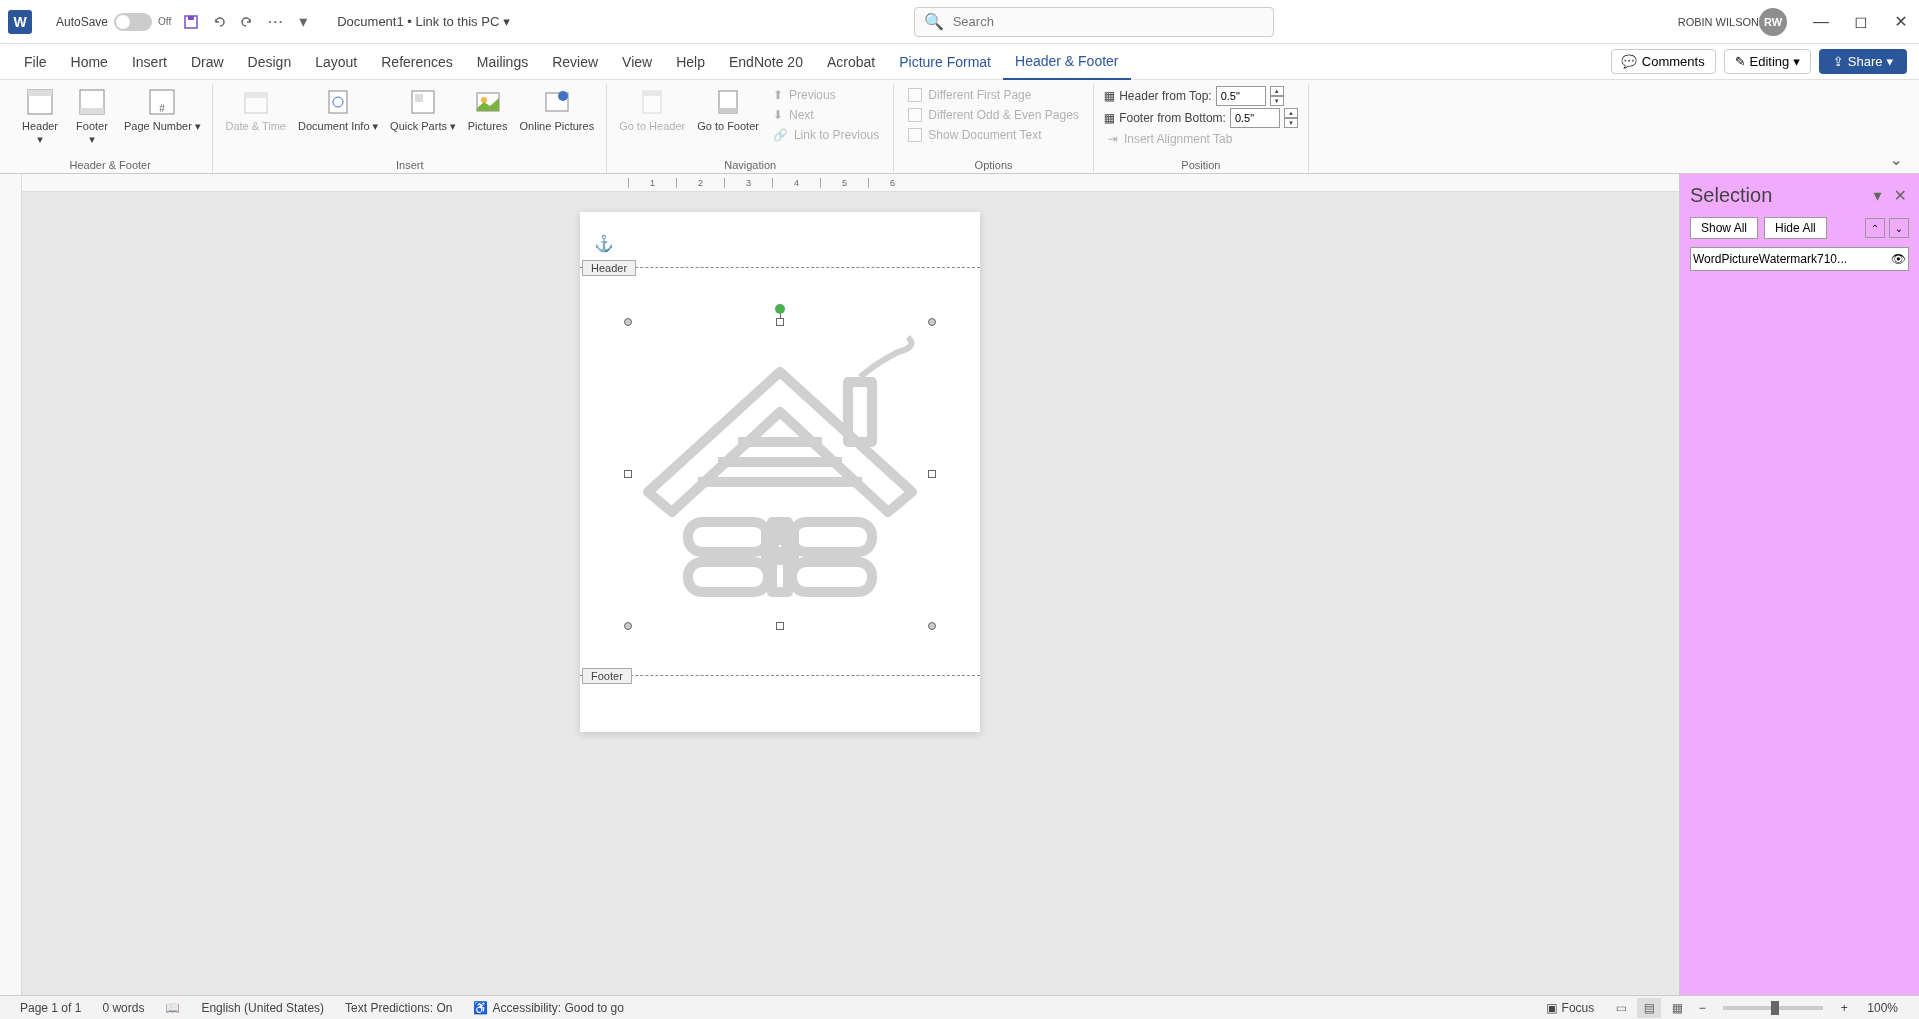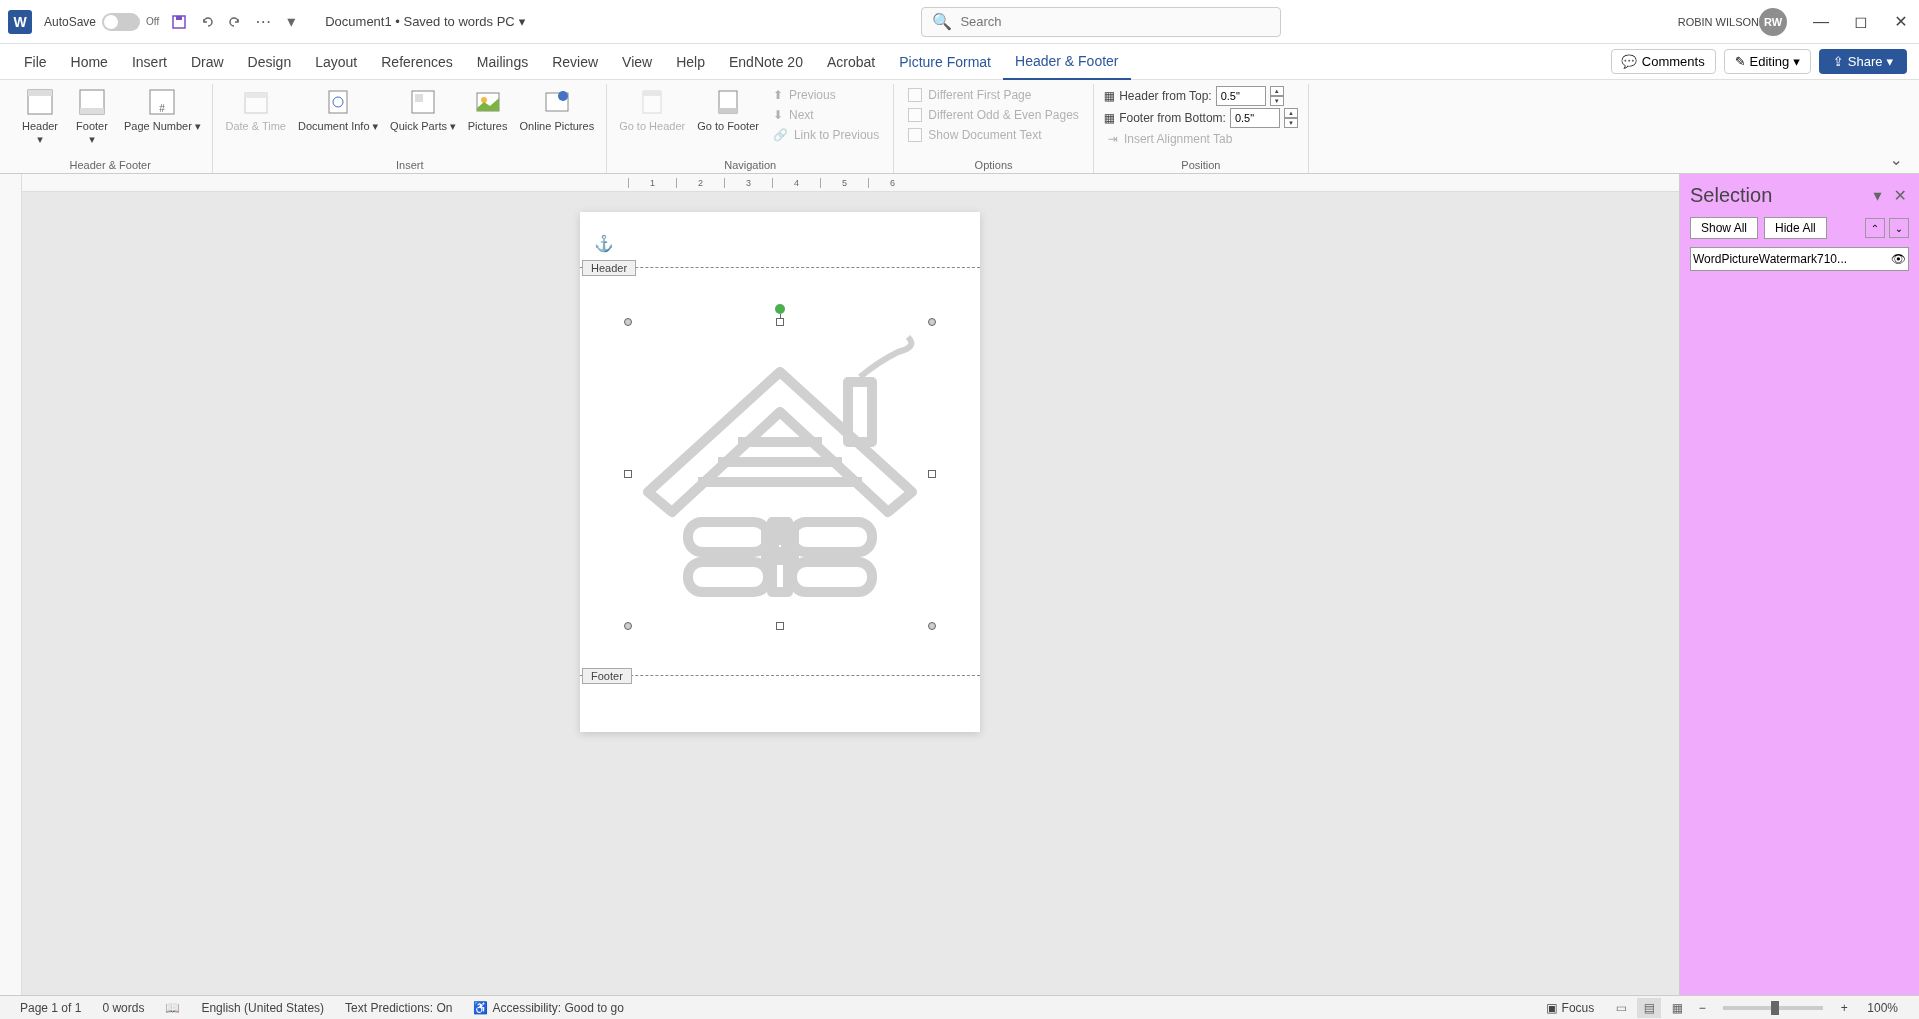"AutoSave" .autosave { margin-left: 12px -> 24px }
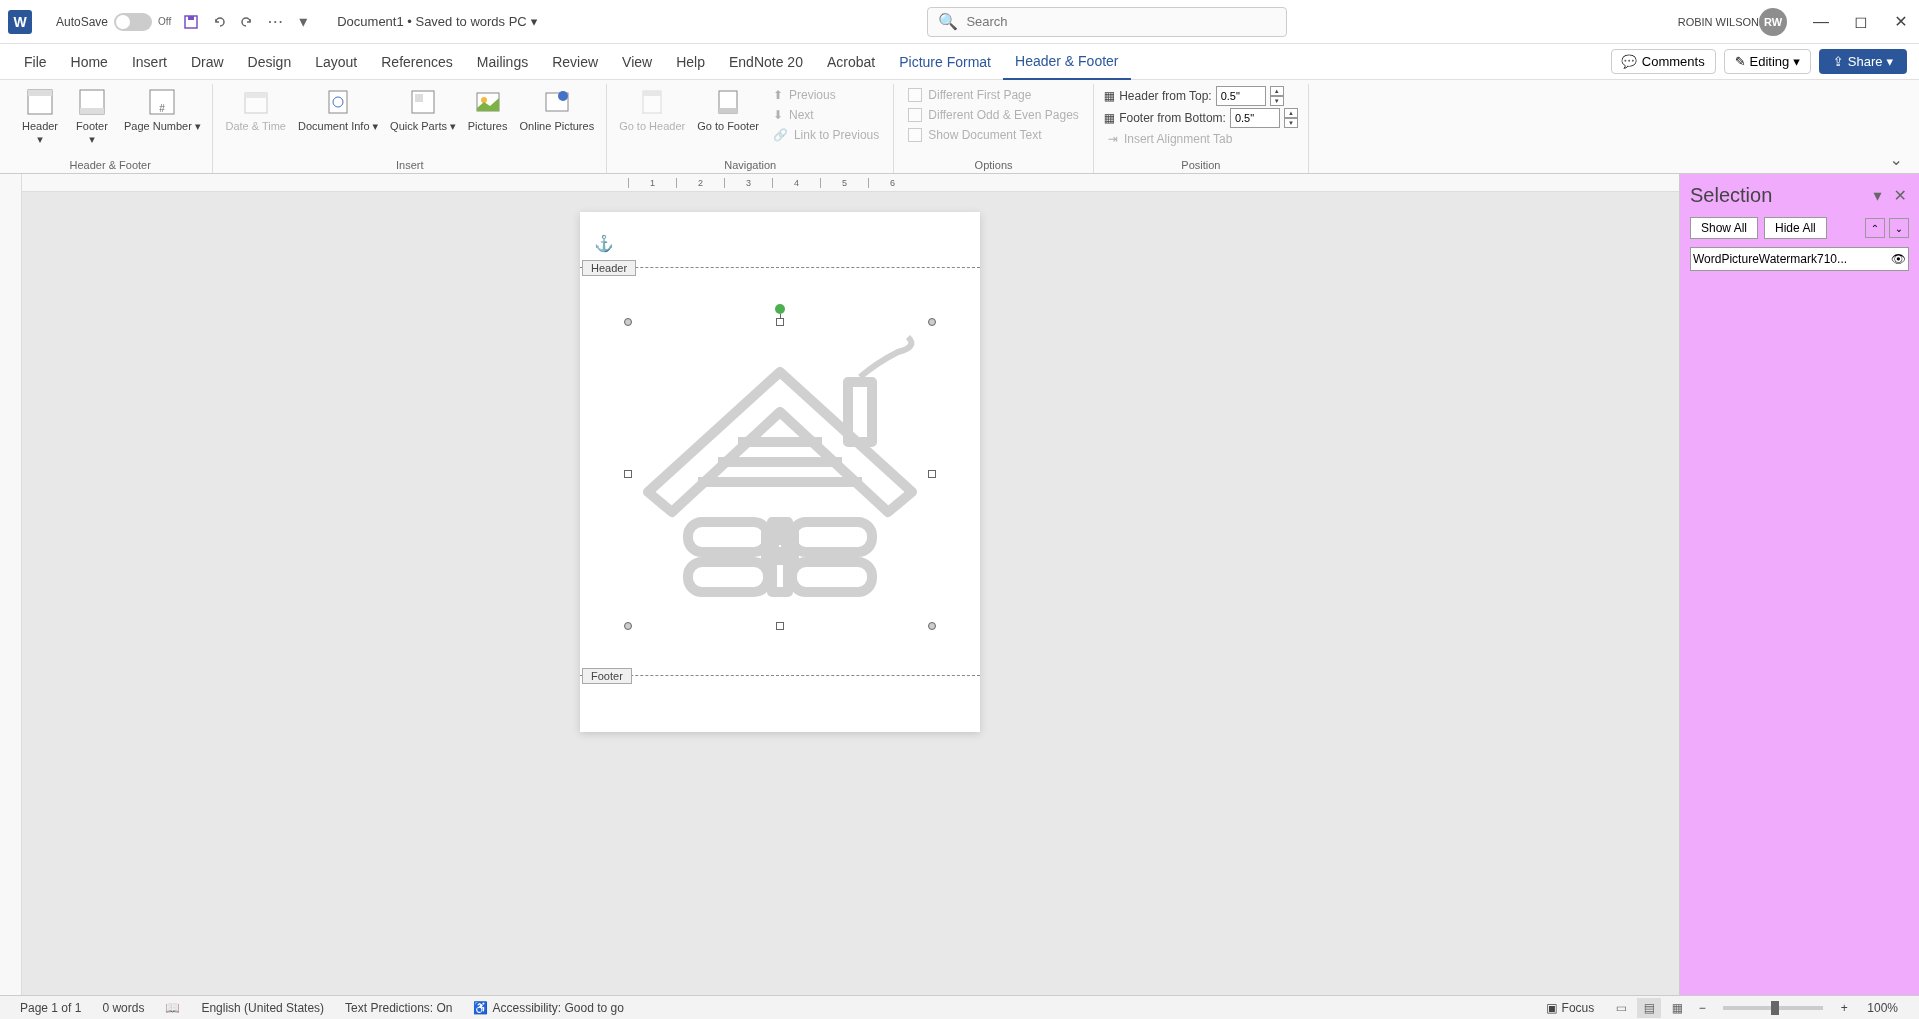"Document1 • Saved to words" span { text: Saved to words -> Link to this }
